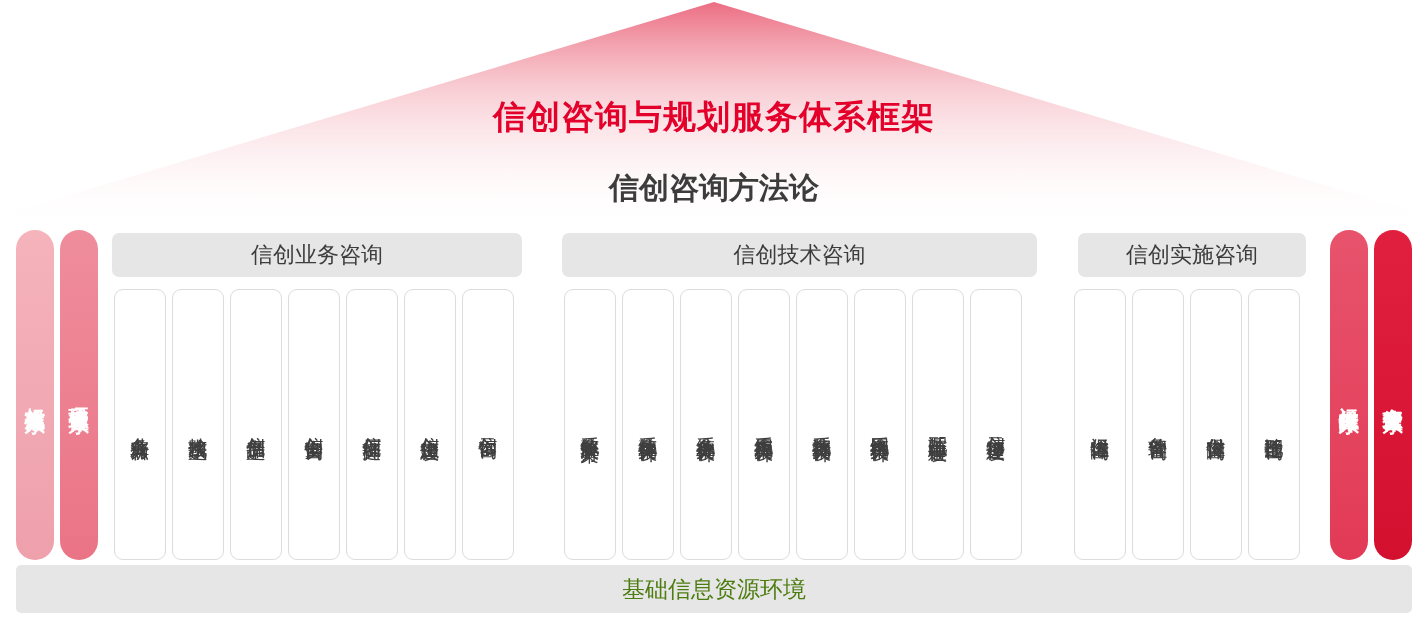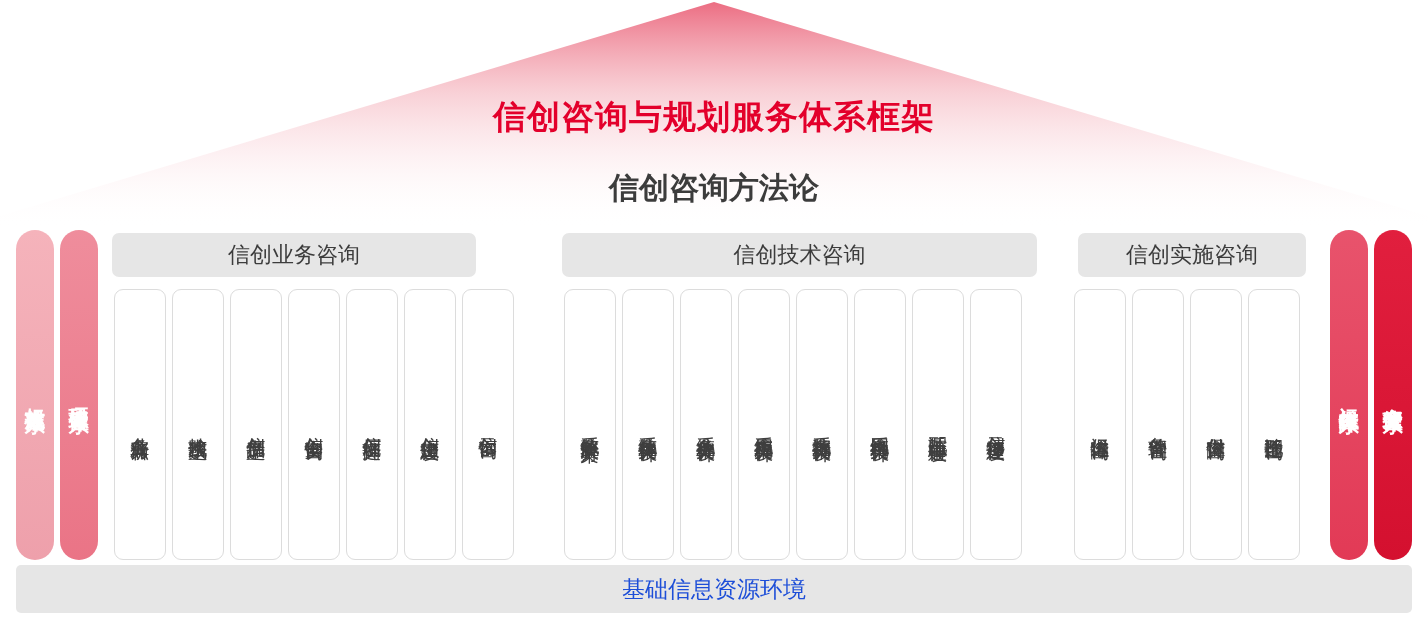"信创业务咨询" div.group-head { width: 364px -> 410px }
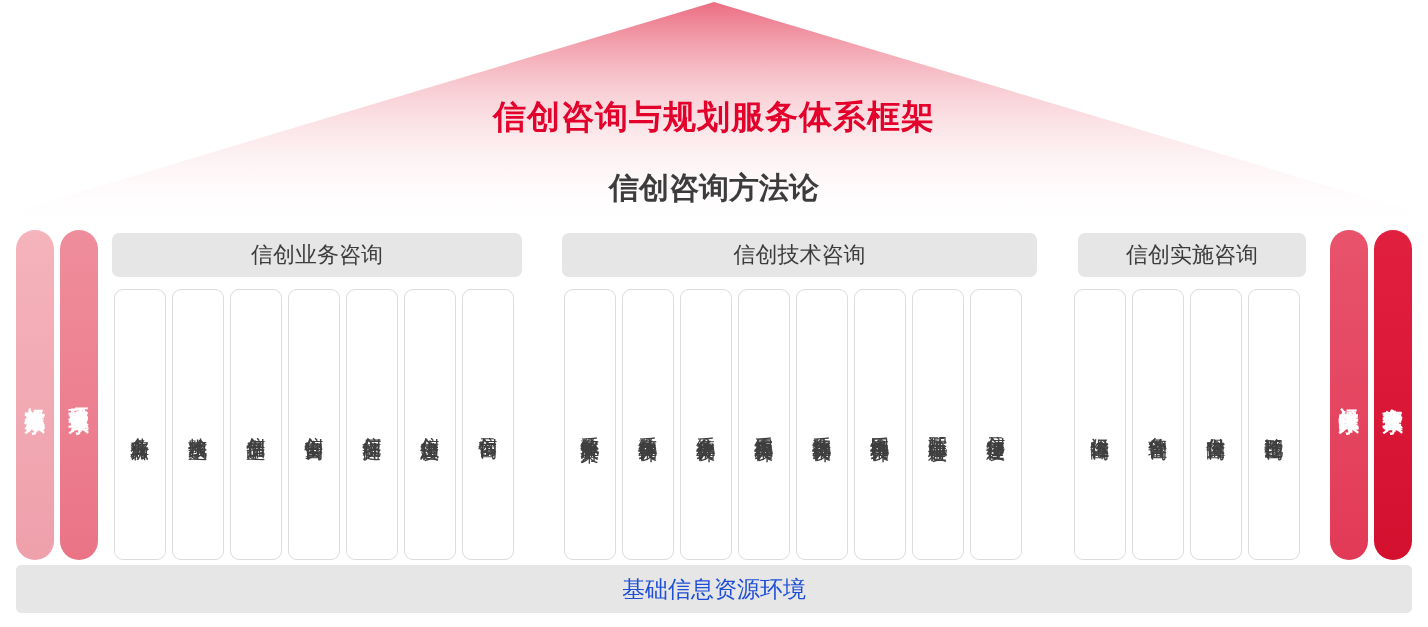"基础信息资源环境" .base-bar { color: #1d4ed8 -> #4d7c0f }
